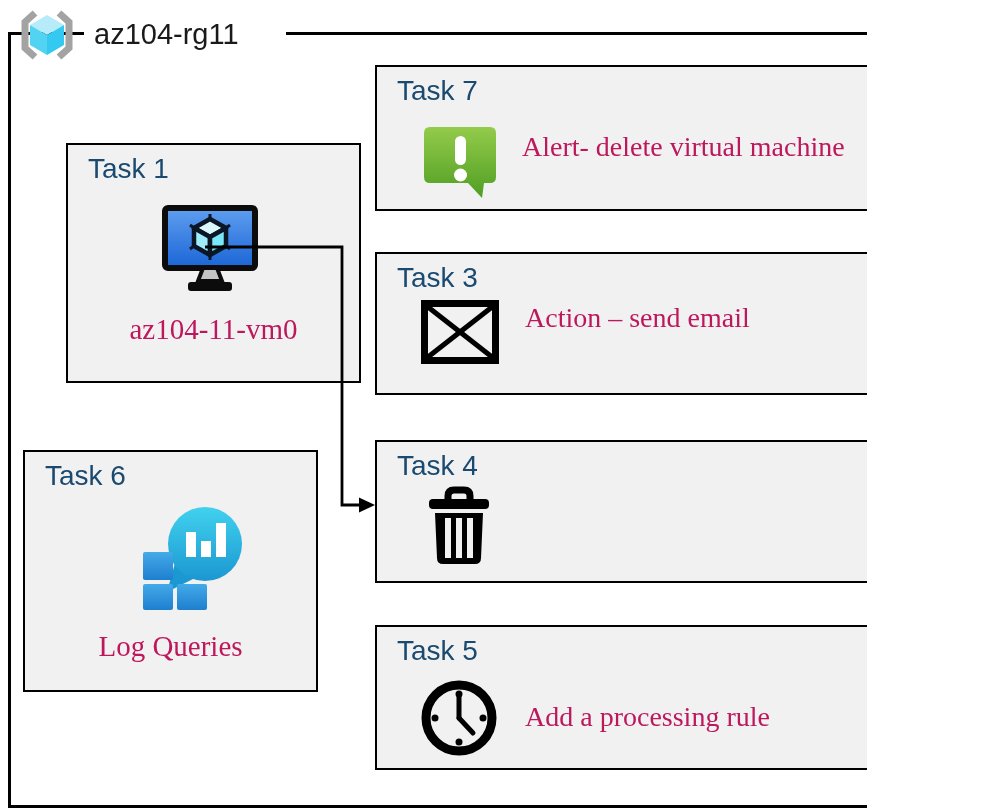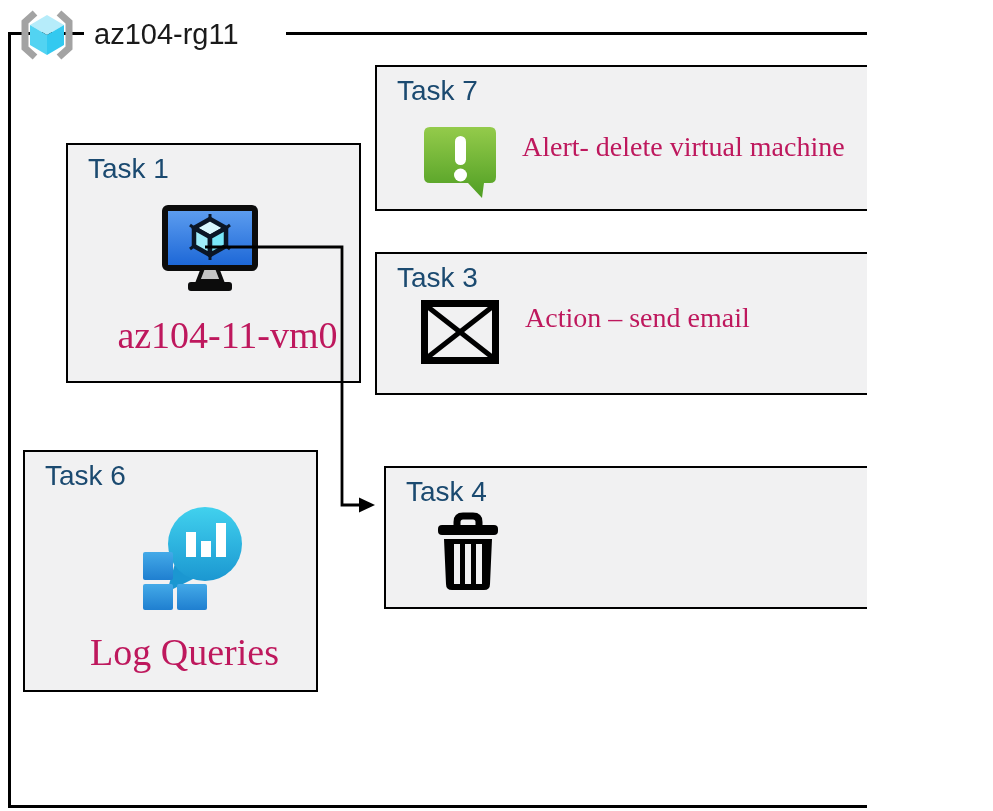"az104-11-vm0" .caption.centered { font-size: 38px -> 29px; left: 14px -> 0 }
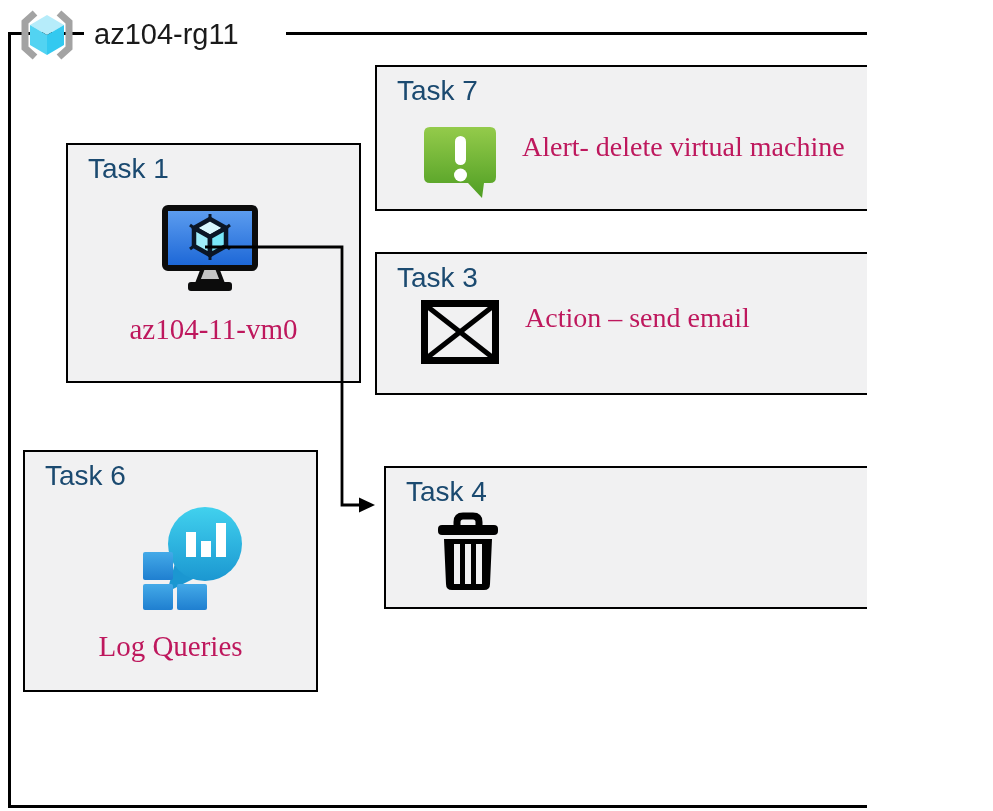"Task 4" .t4 { left: 384px -> 375px; margin-top: 26px -> none }
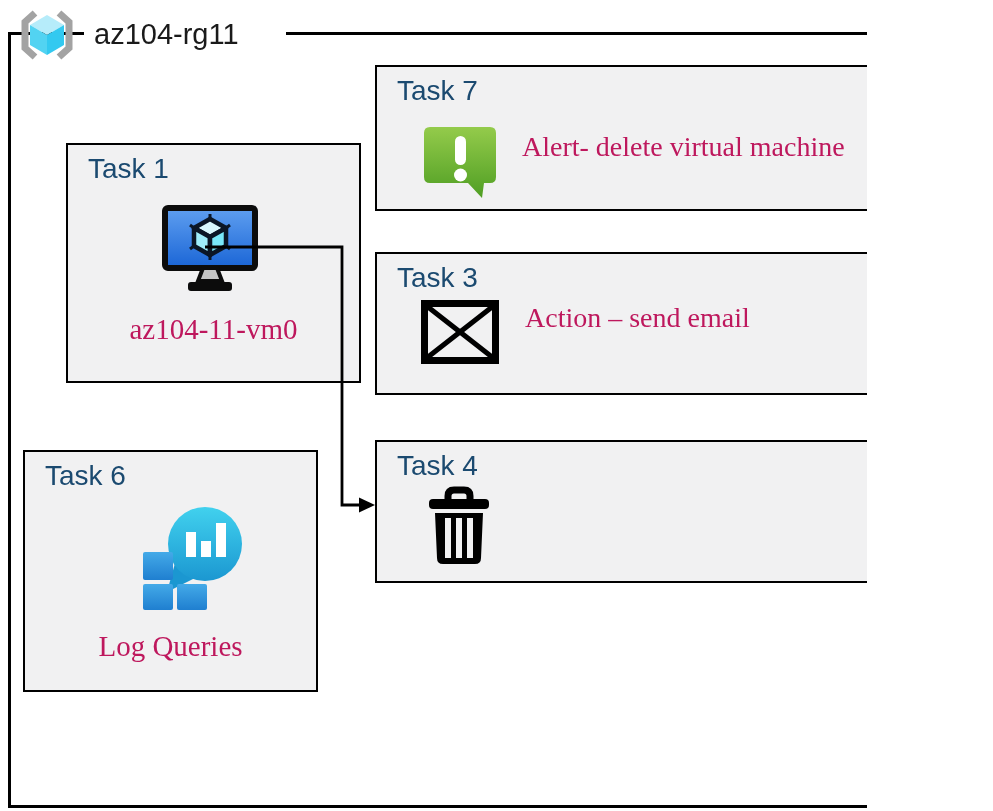"Task 5" div.task-box { html: none -> <div> <div>Task 5</div> <svg> <circle></circle> <circle></circle> <circle></circle> <circle></circle> <circle></circle> <line></line> <line></line> </svg> <div>Add a processing rule</div> </div> }
